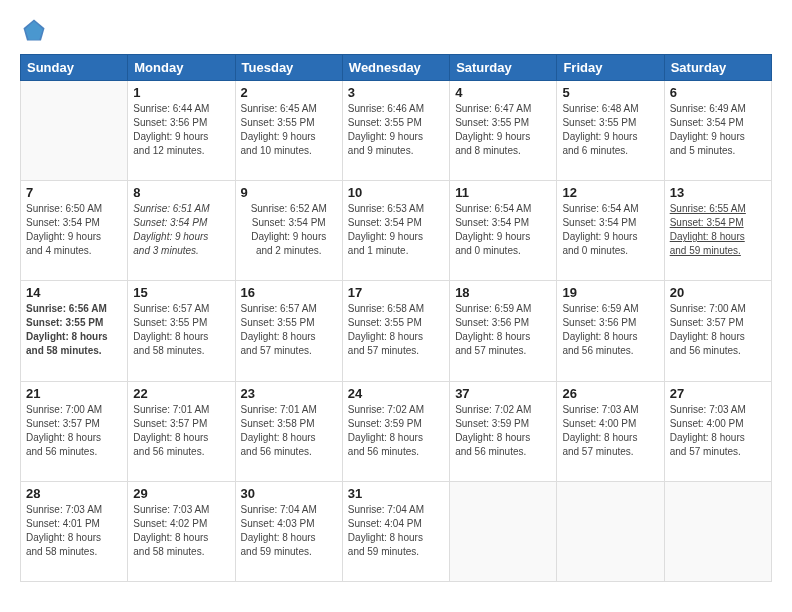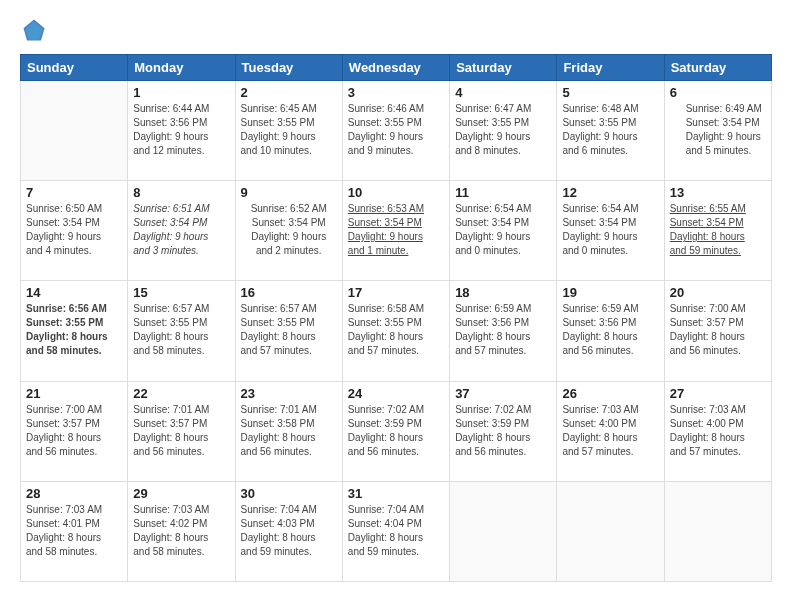"Sunrise: 6:49 AM" div.day-info { margin-left: 16px -> none }
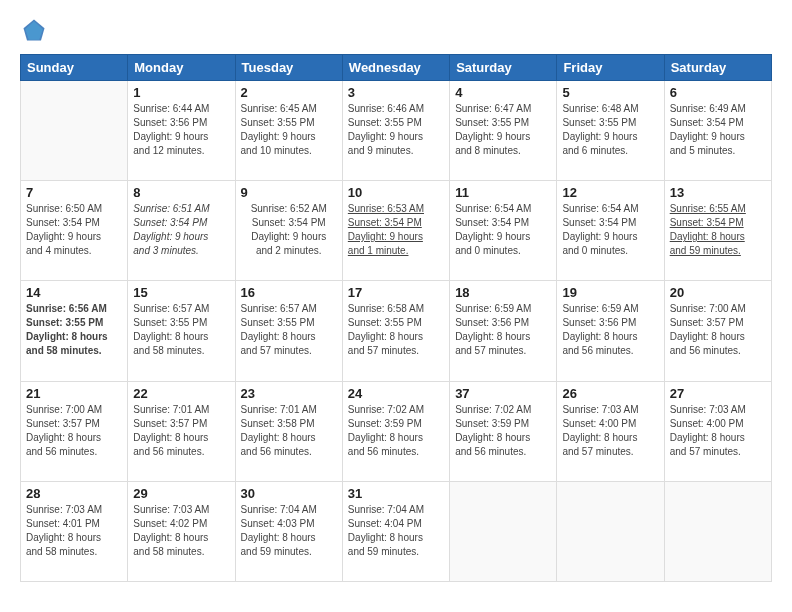"Sunrise: 6:53 AM" div.day-info { text-decoration: underline -> none }
